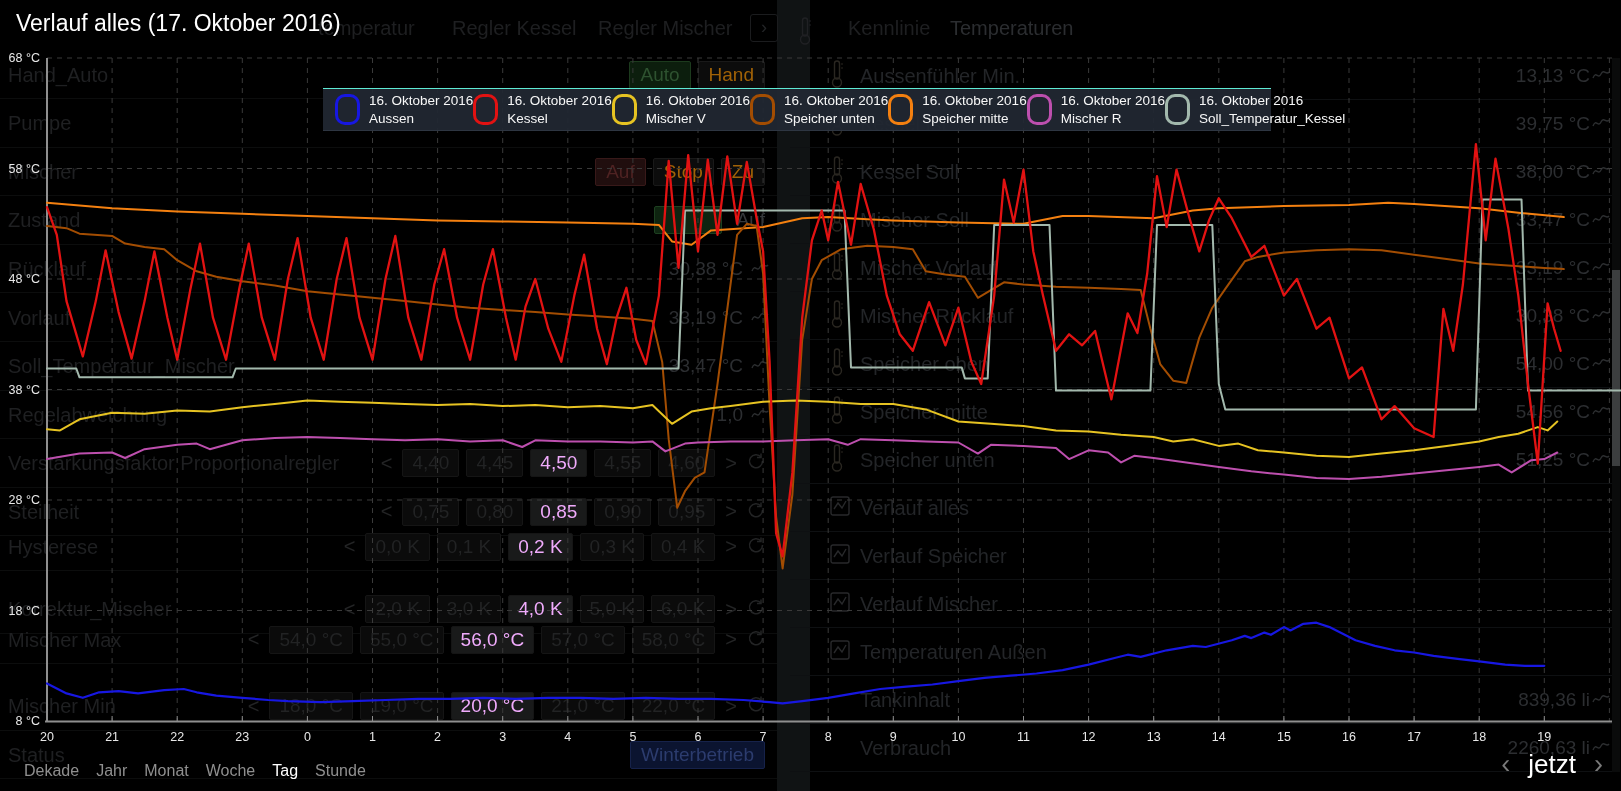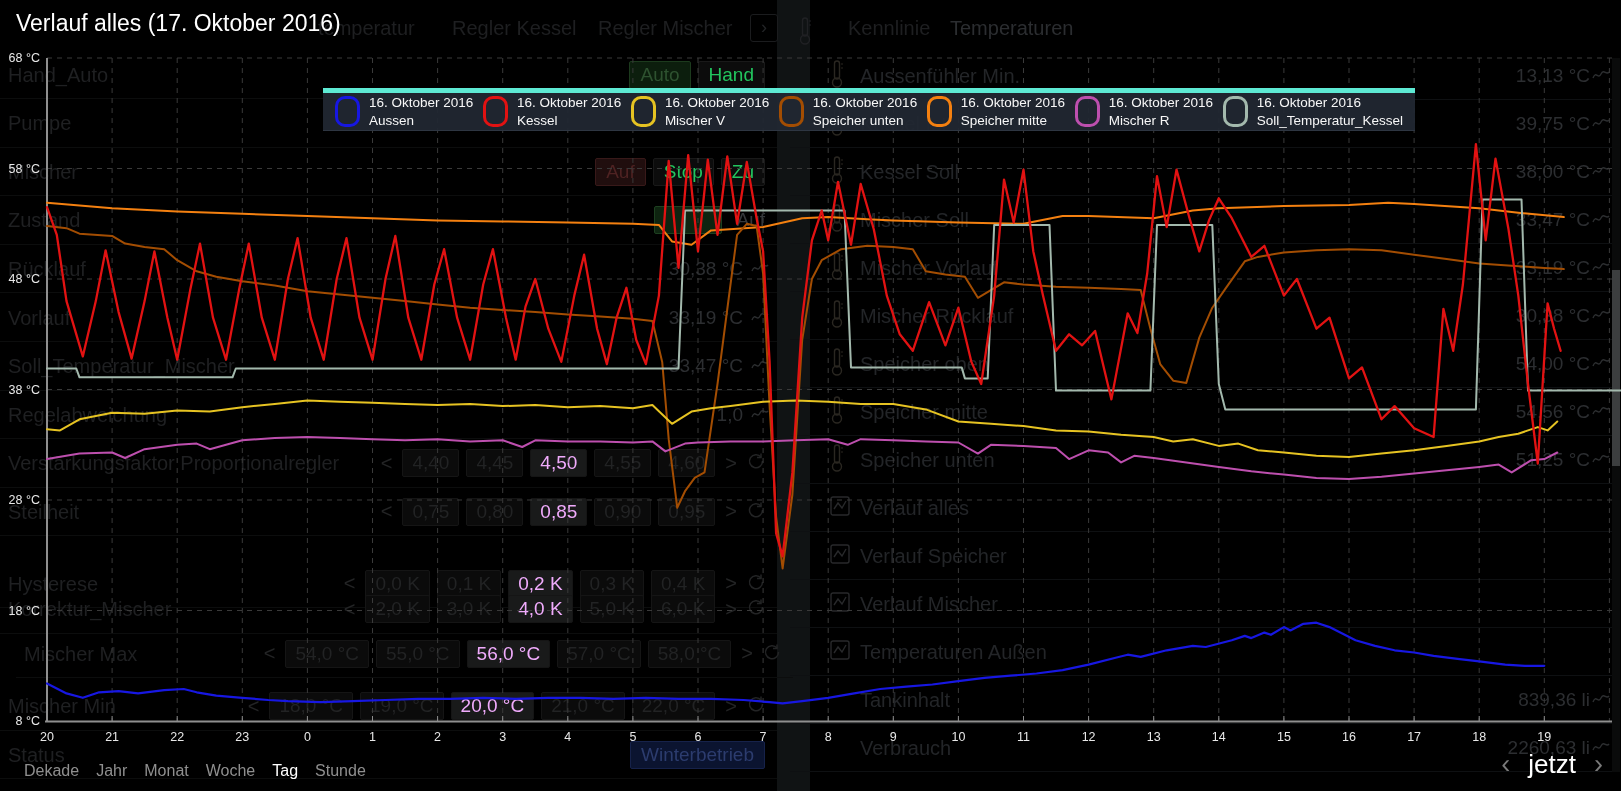"Hand" .dimbtn { color: #22c55e -> #a16207 }
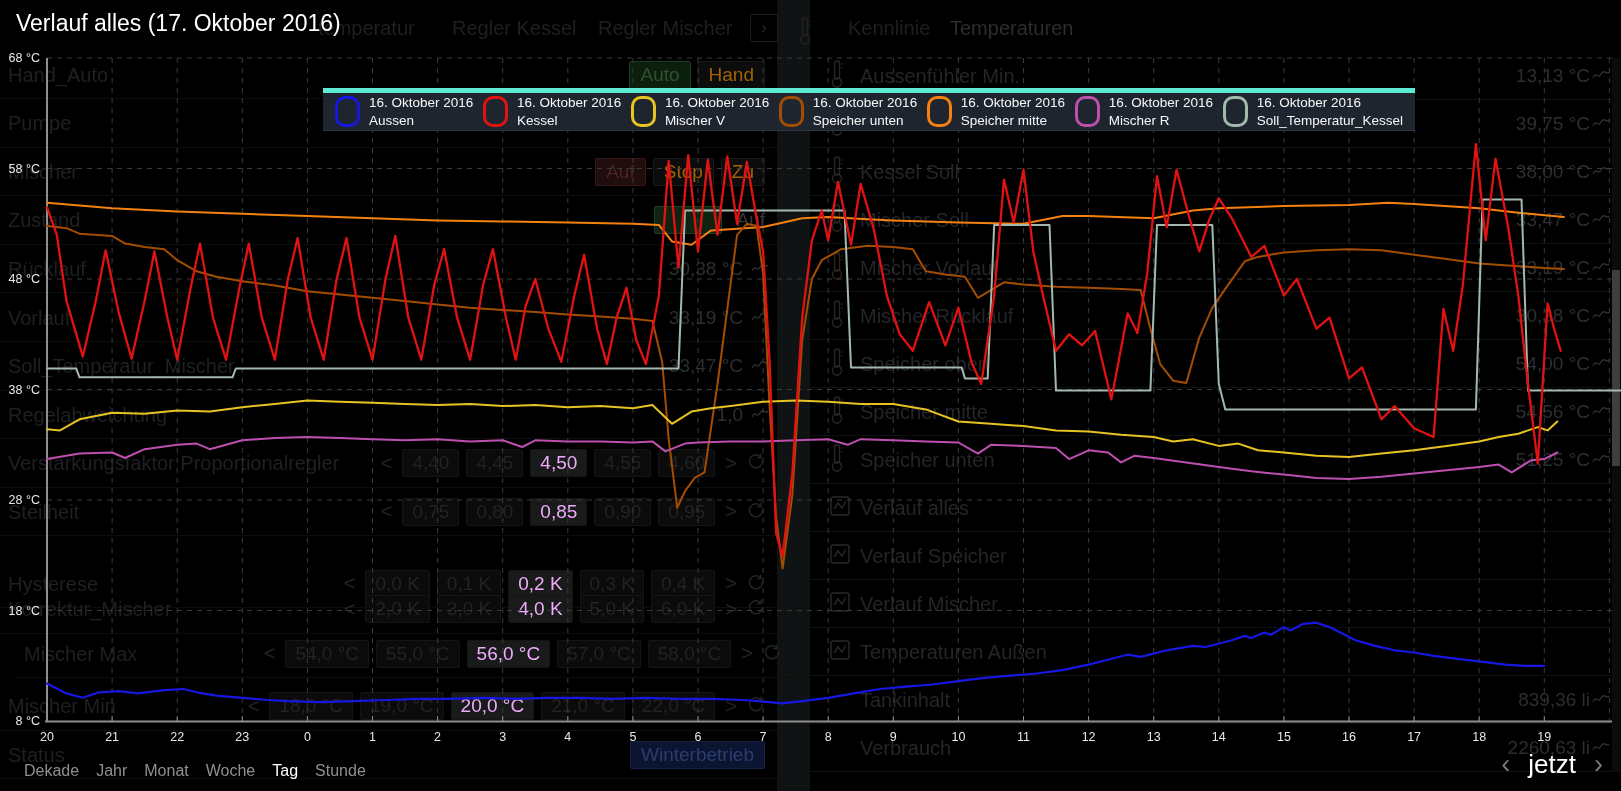"16. Oktober 2016" .legend { border-top: 5px solid #5eead4 -> 1px solid #5eead4; width: 1092px -> 948px }
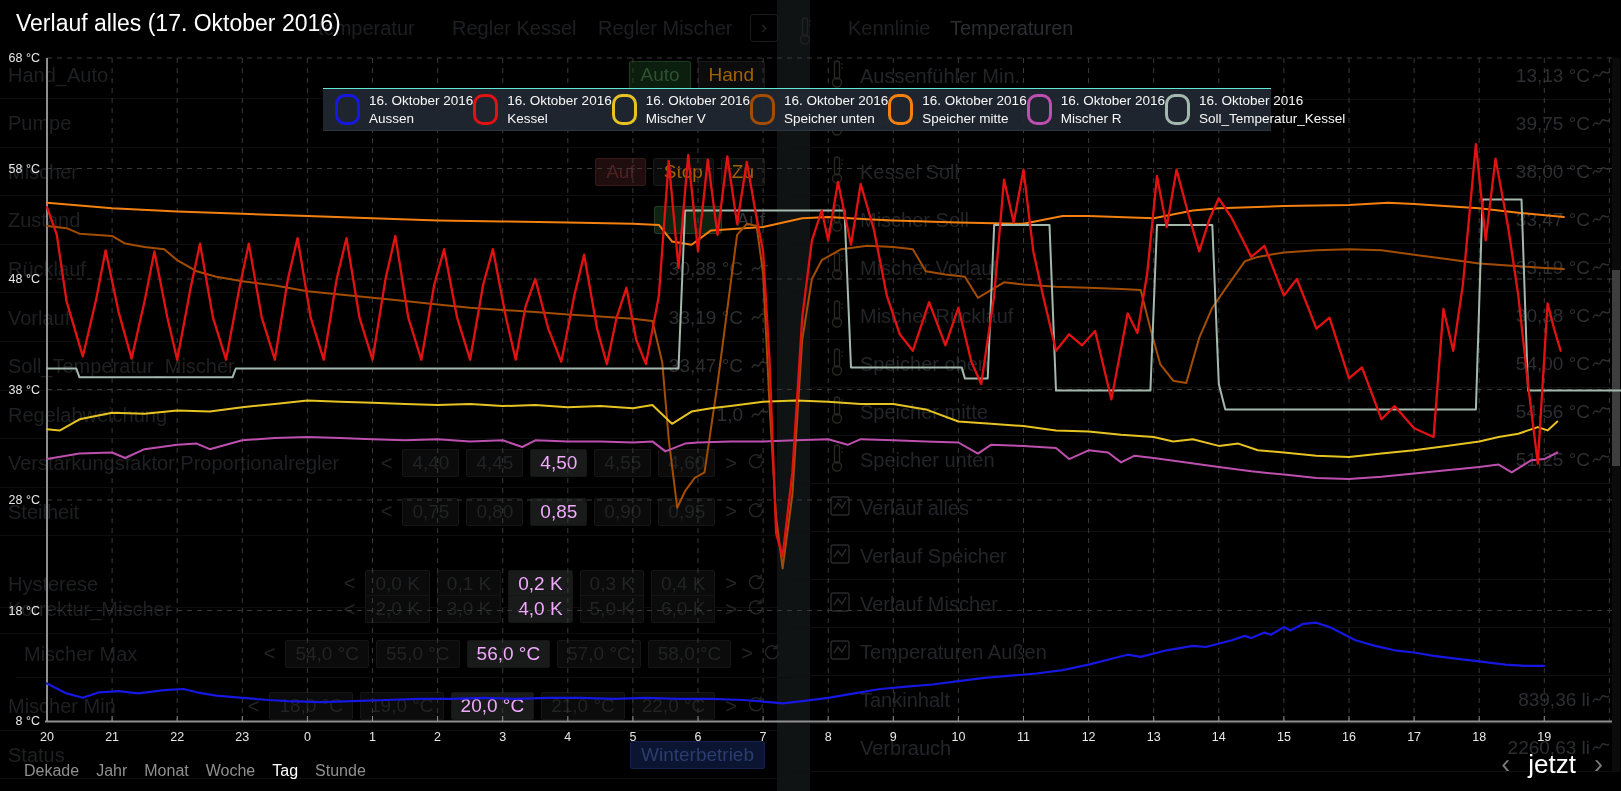"Hysterese" div.bgrow { top: 560px -> 523px }
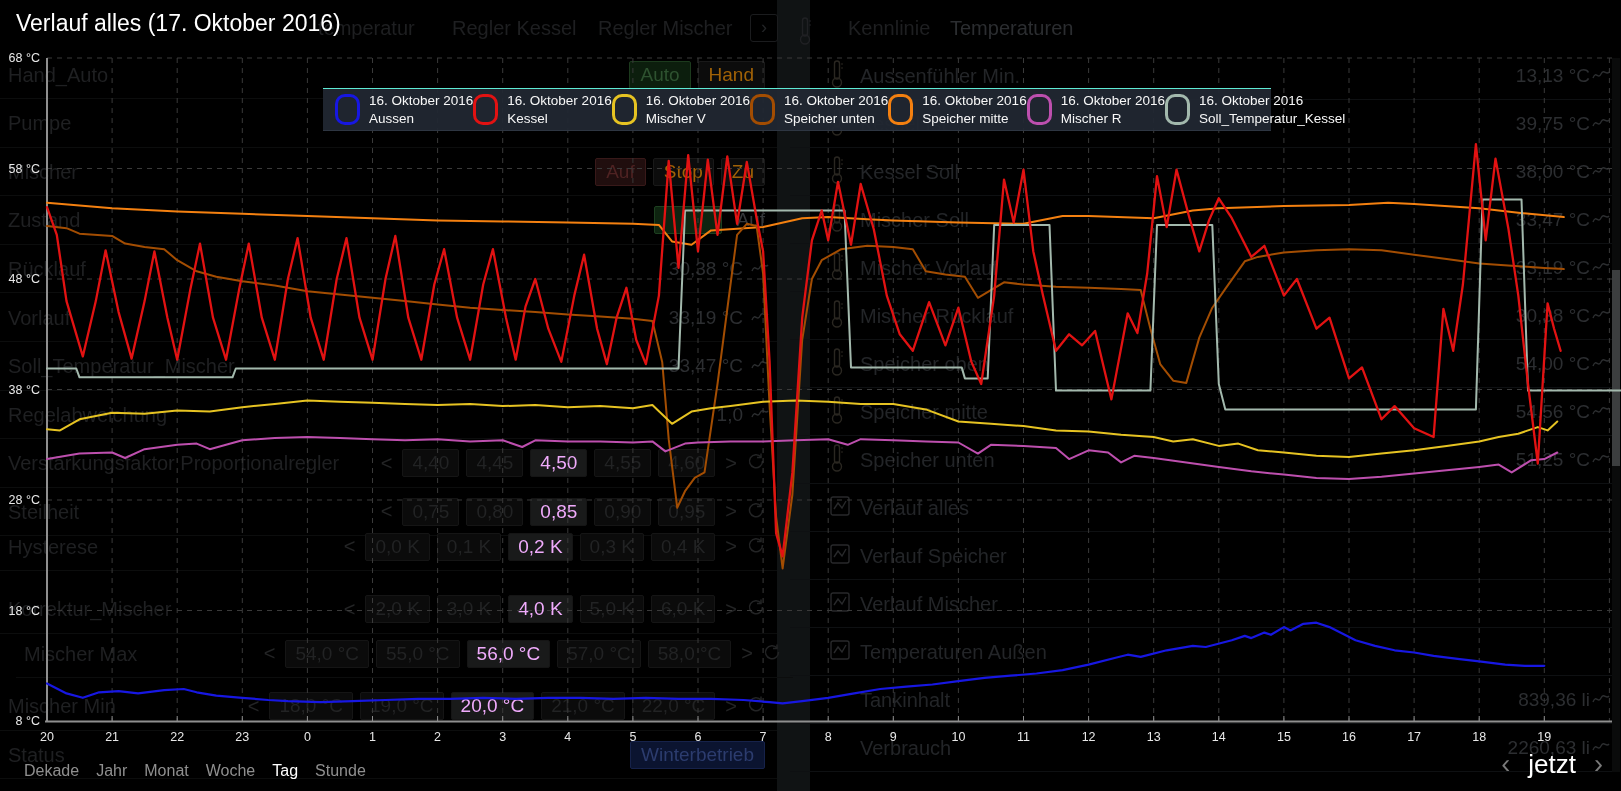"Mischer Max" div.bgrow { margin-left: 16px -> none; top: 630px -> 616px }
